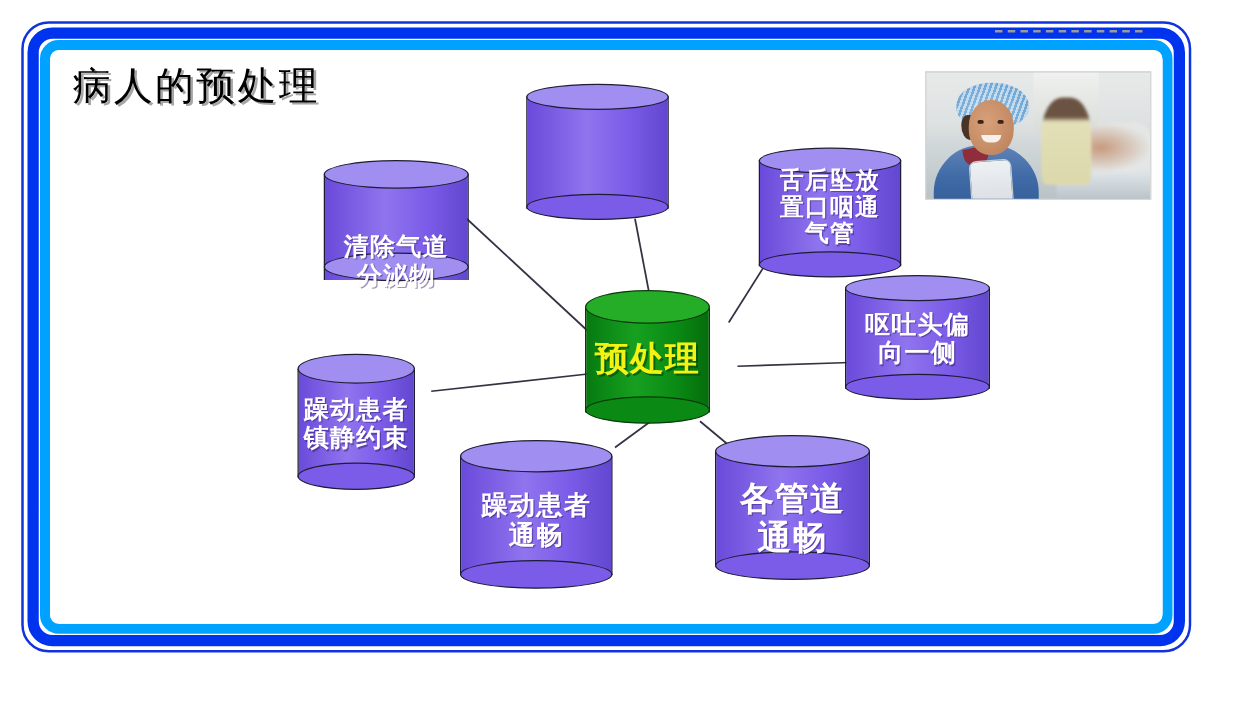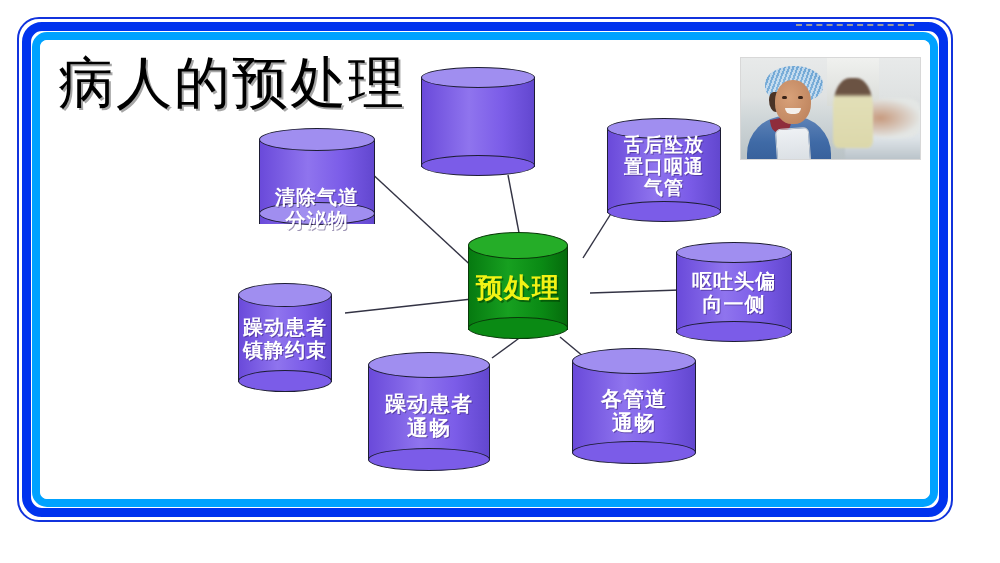"病人的预处理" #slide-title { font-size: 56px -> 31px }
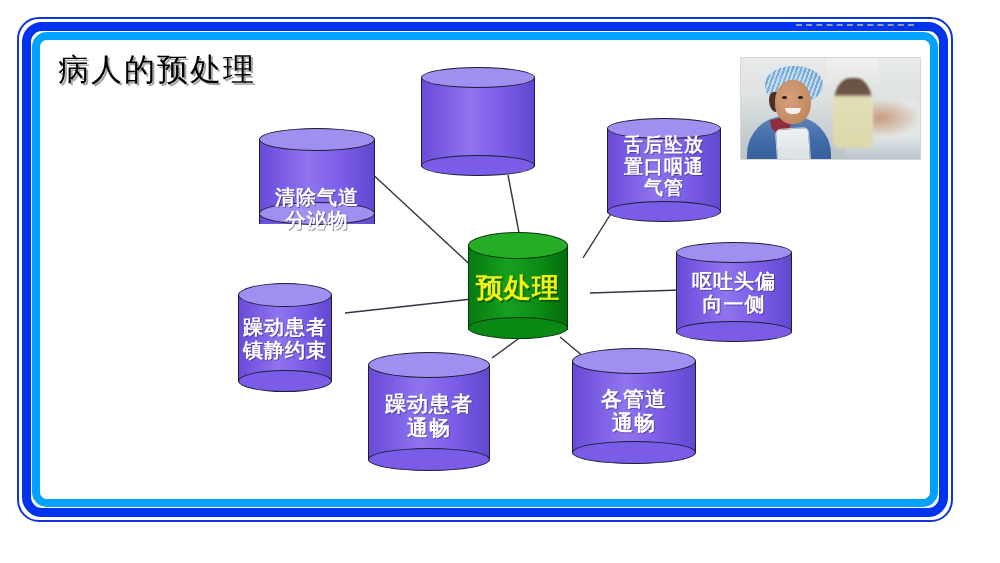"呕吐头偏" div.node { top: 242px -> 220px }
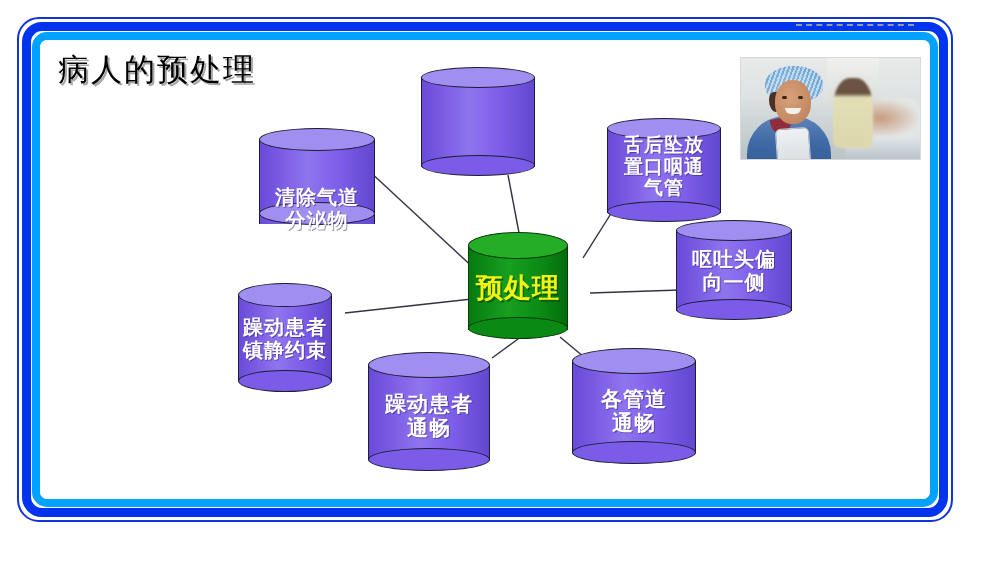"各管道" div.node-label { font-family: none -> Liberation Mono, monospace; font-size: 21px -> 27px }
